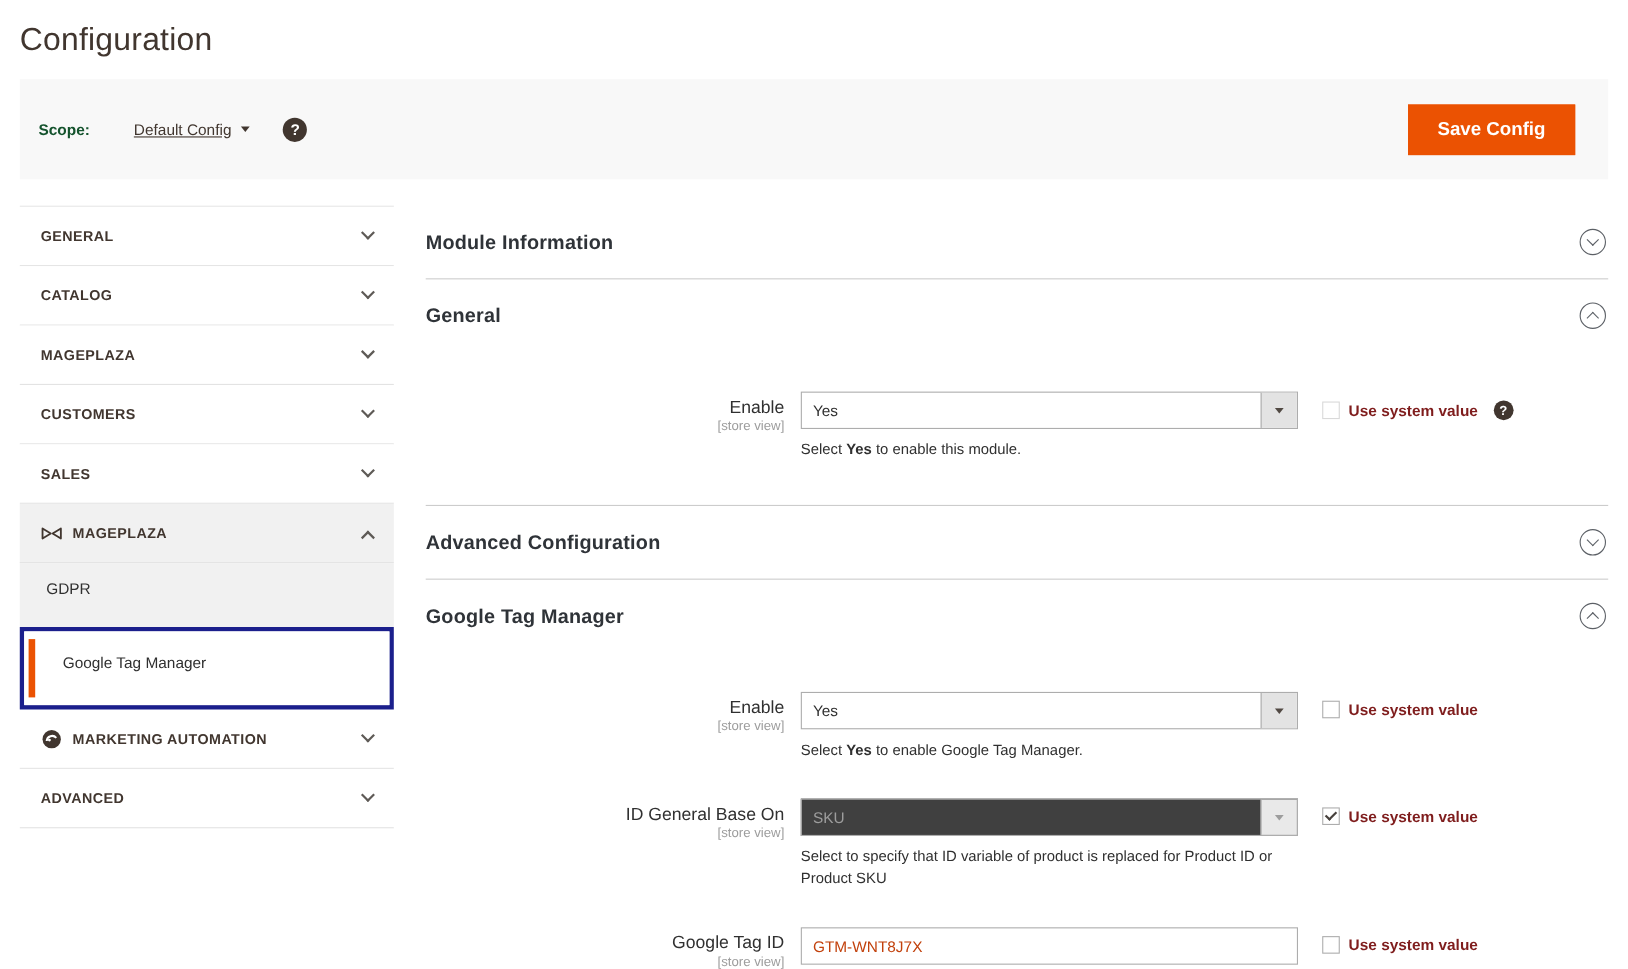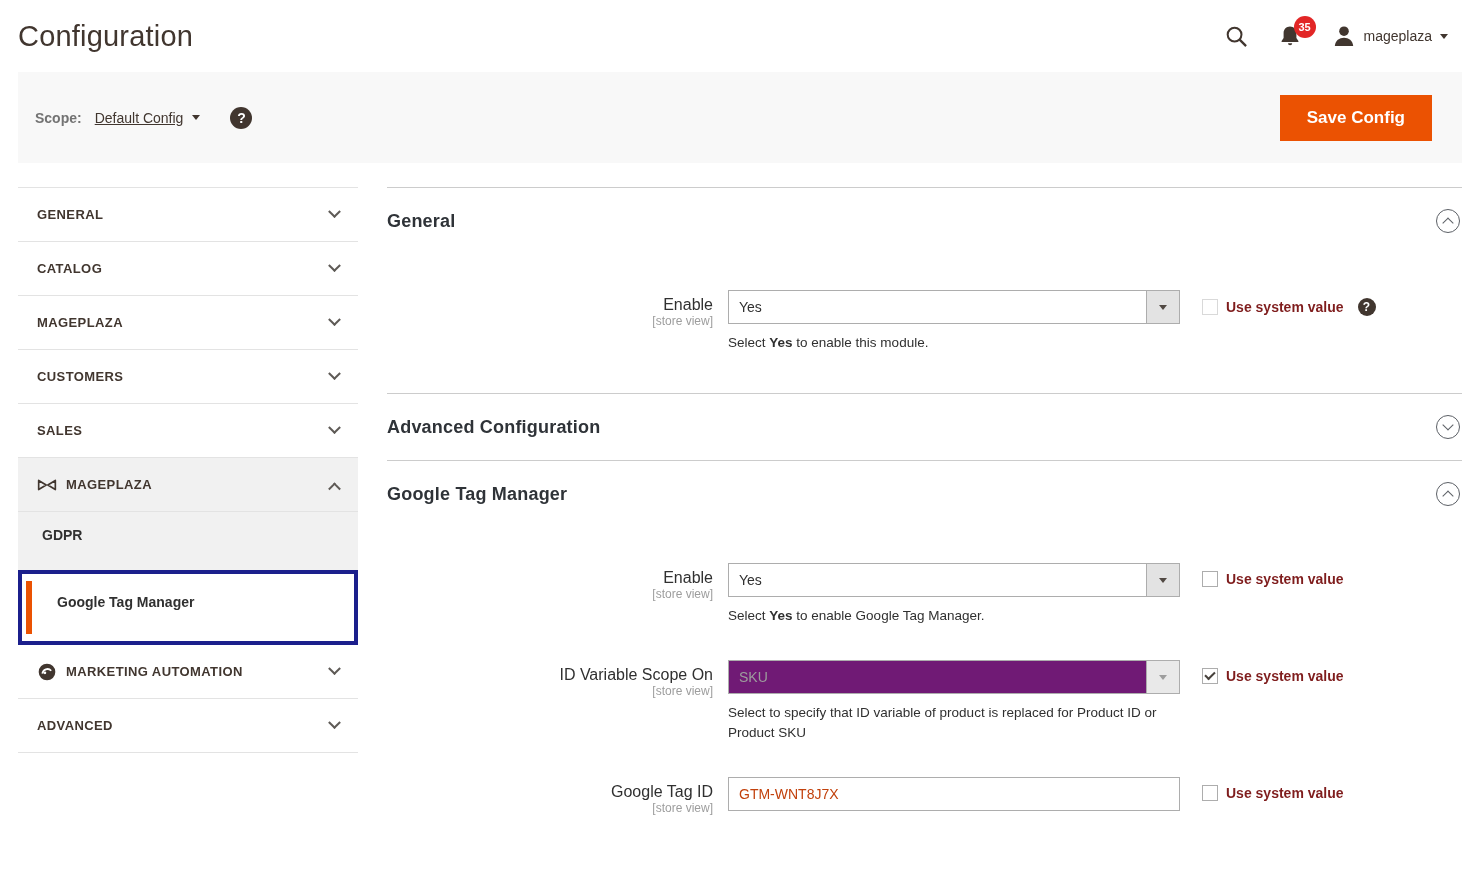"35" div.header-actions { html: <div> <span> <svg> <circle></circle> <line></line> </svg> </span> <span> <svg> <path></path> <path></path> </svg> <span>35</span> </span> <span> <svg> <circle></circle> <path></path> </svg> <span>mageplaza</span> <i></i> </span> </div> -> none }
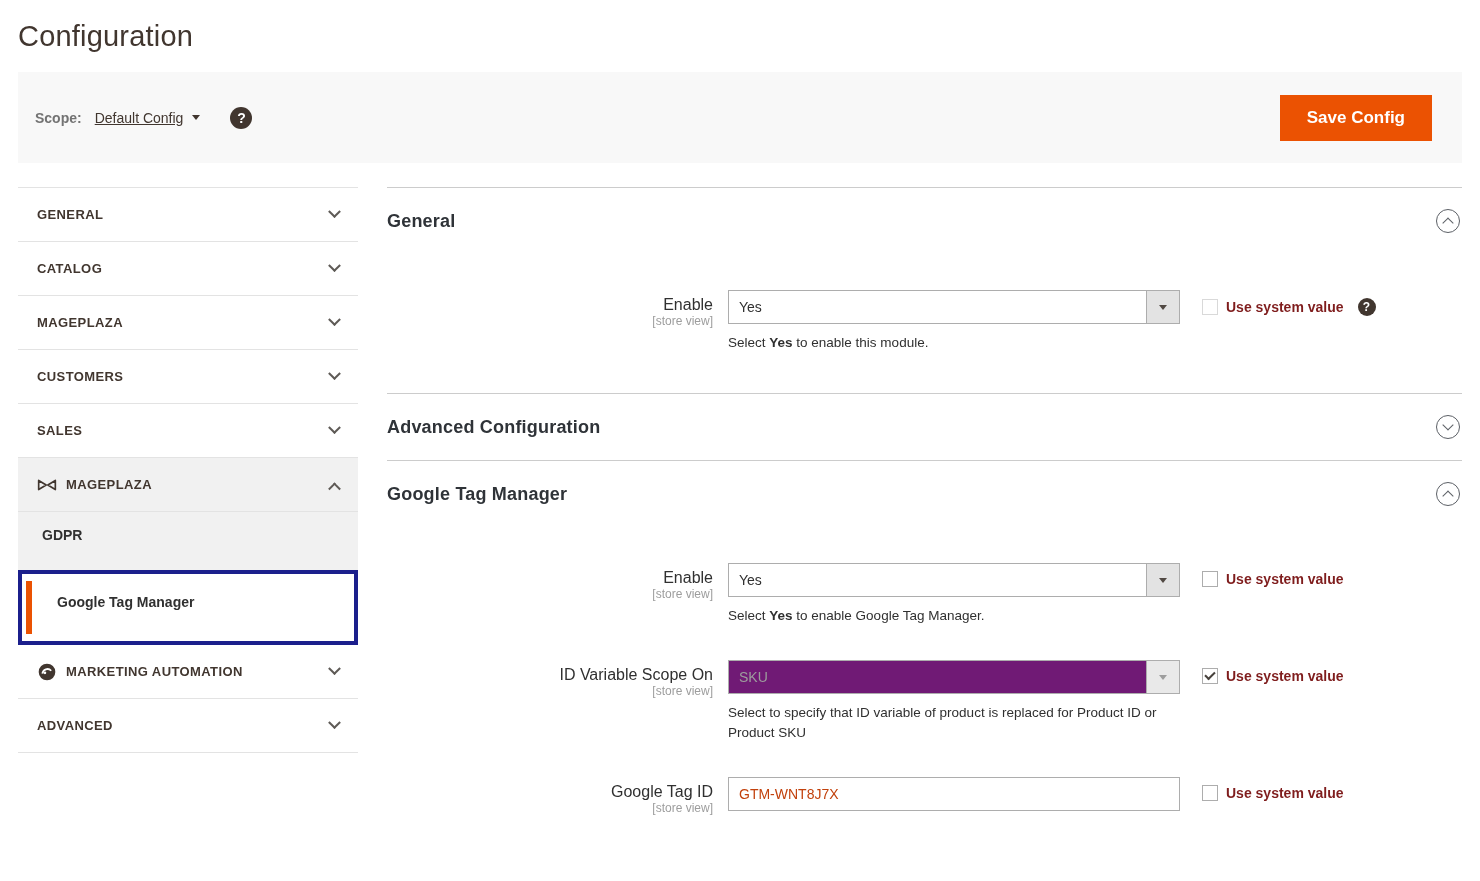"Scope:" .scope-label { color: #737373 -> #14532d; margin-right: 13px -> 40px }
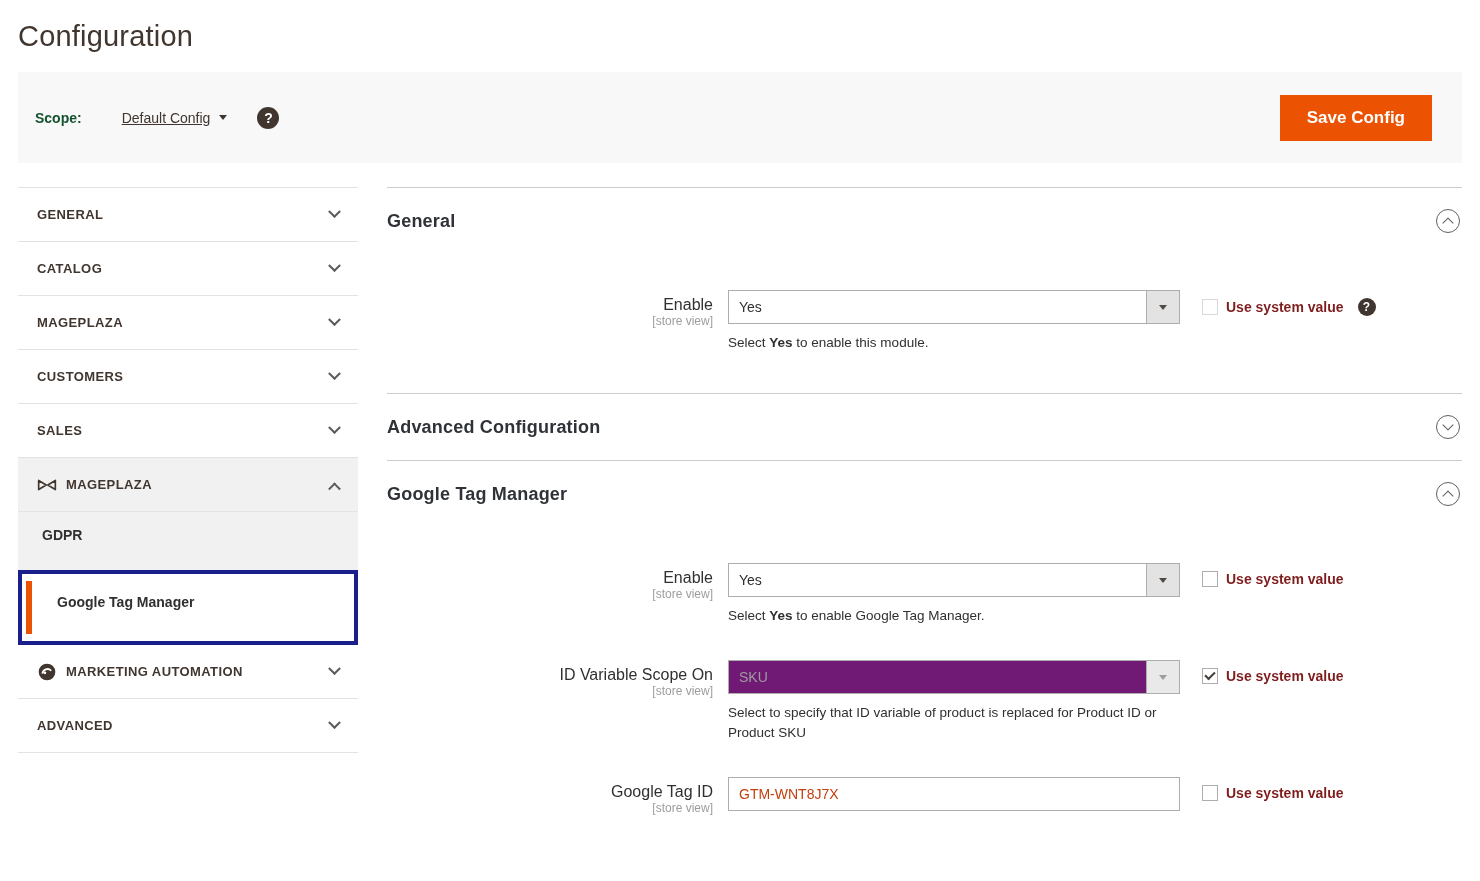"Module Information" div.section-head { html: none -> <div> <span>Module Information</span> <span> <i></i> </span> </div> }
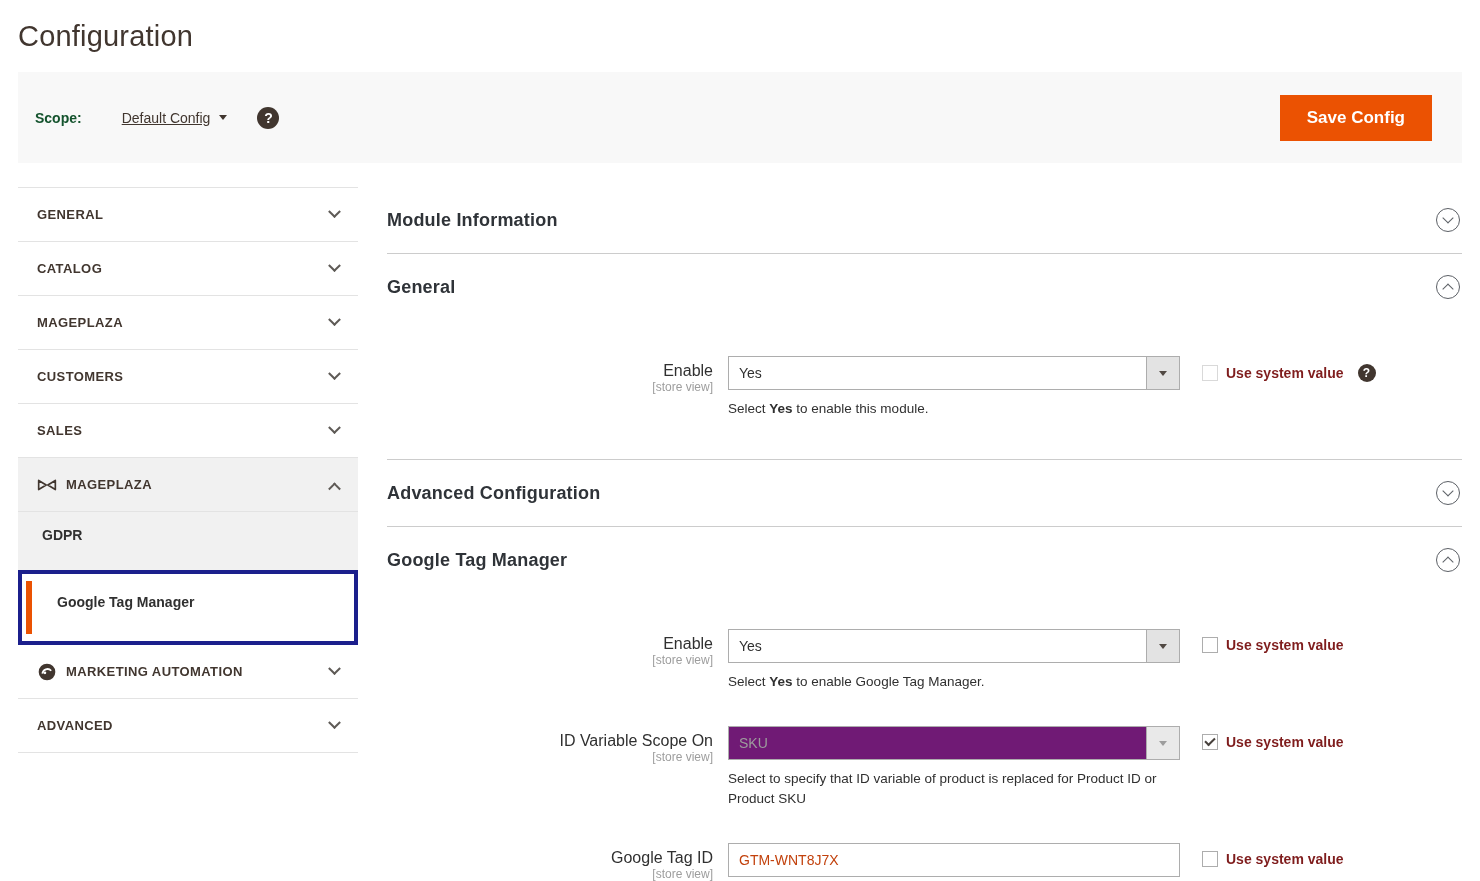"GDPR" .subnav-item { font-weight: bold -> none }
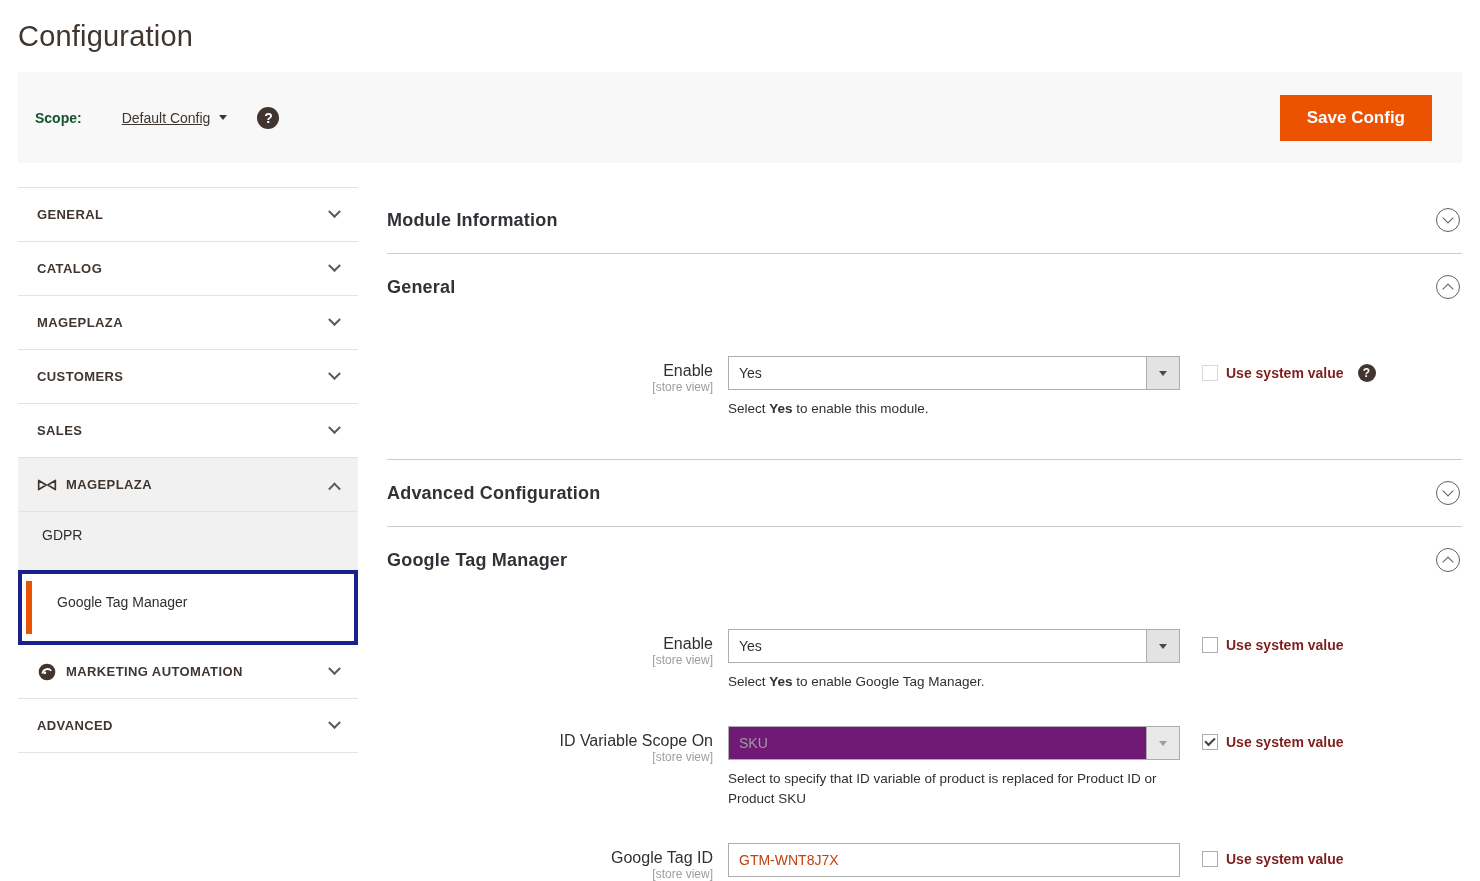"ID Variable Scope On" span.field-label { text: Variable Scope -> General Base }
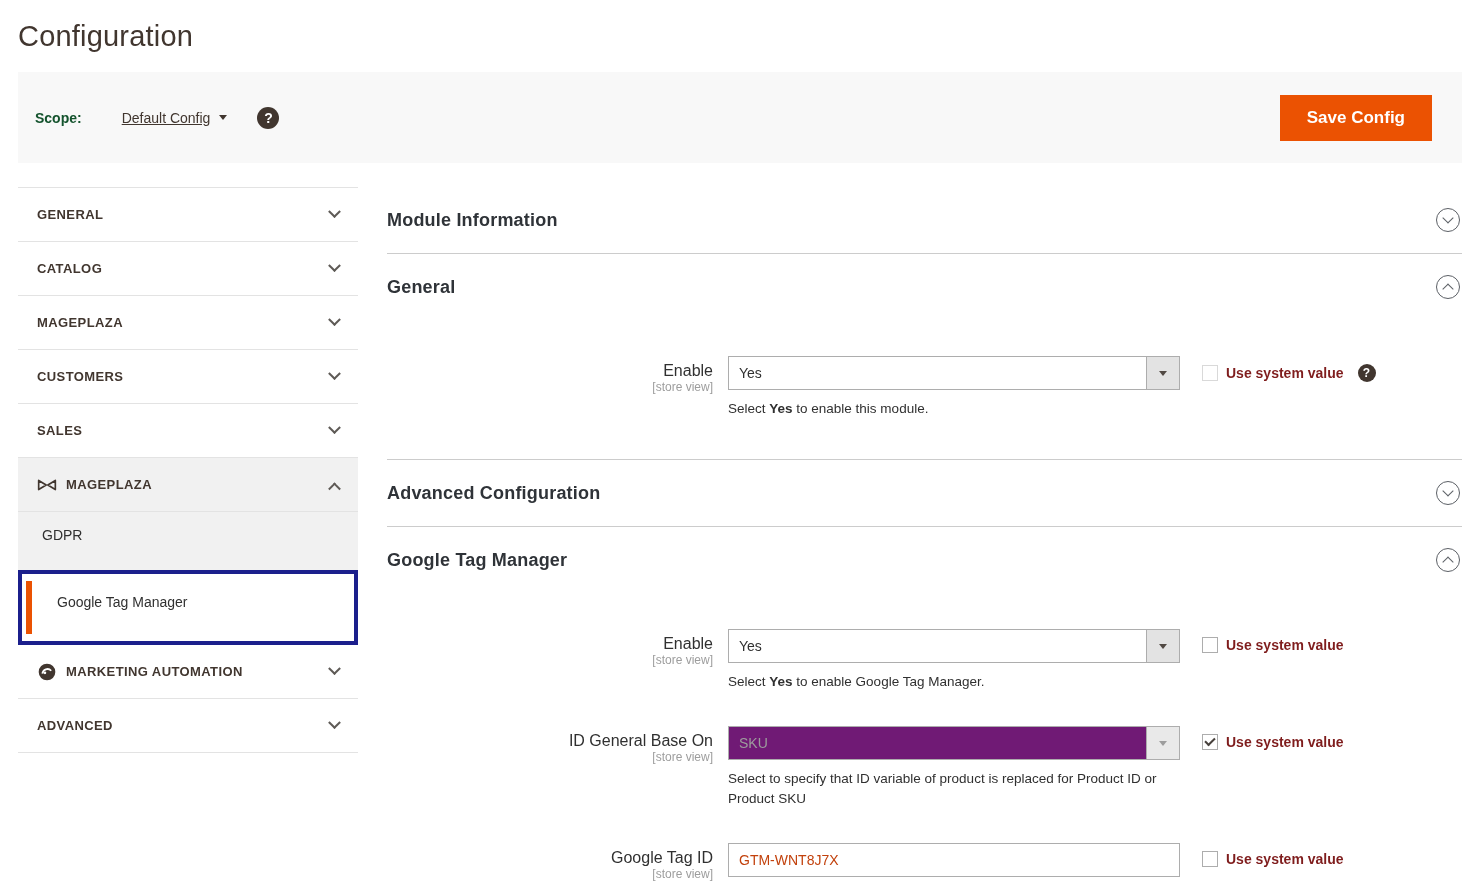"SKU" .fake-select.disabled { background: #701a75 -> #404040 }
